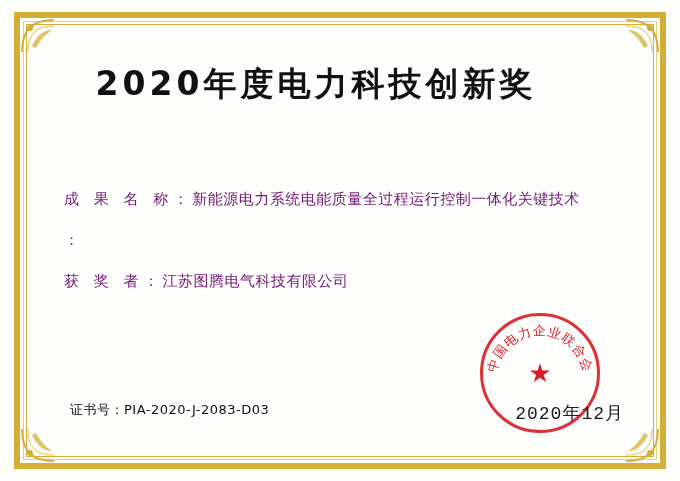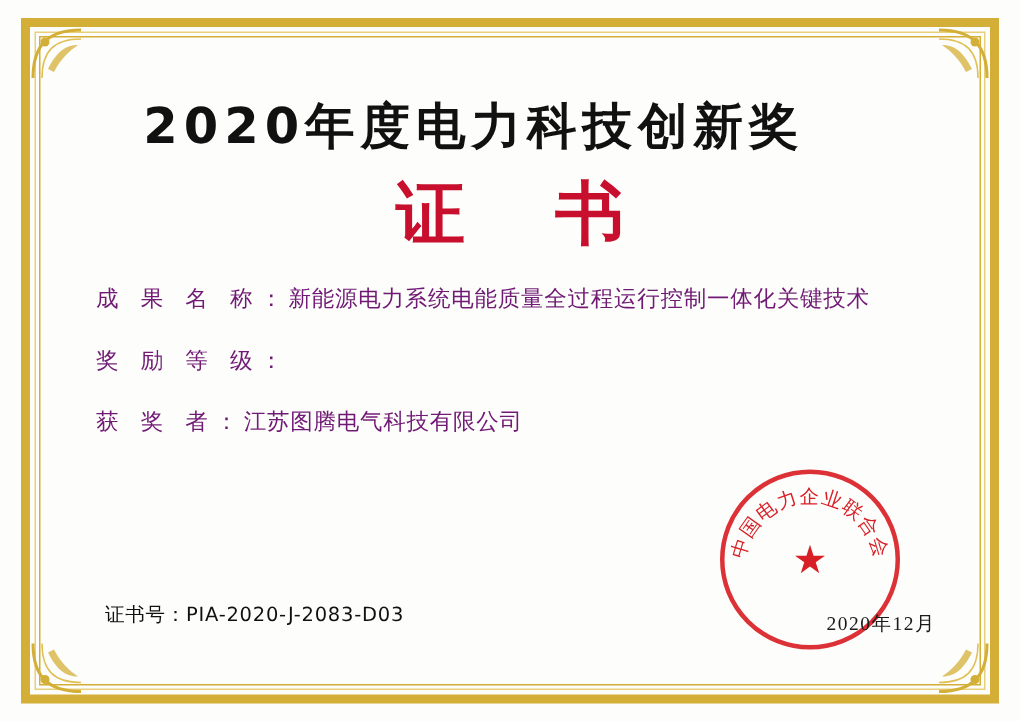"证 书" div.title-sub { html: <div>证 书</div> -> none }
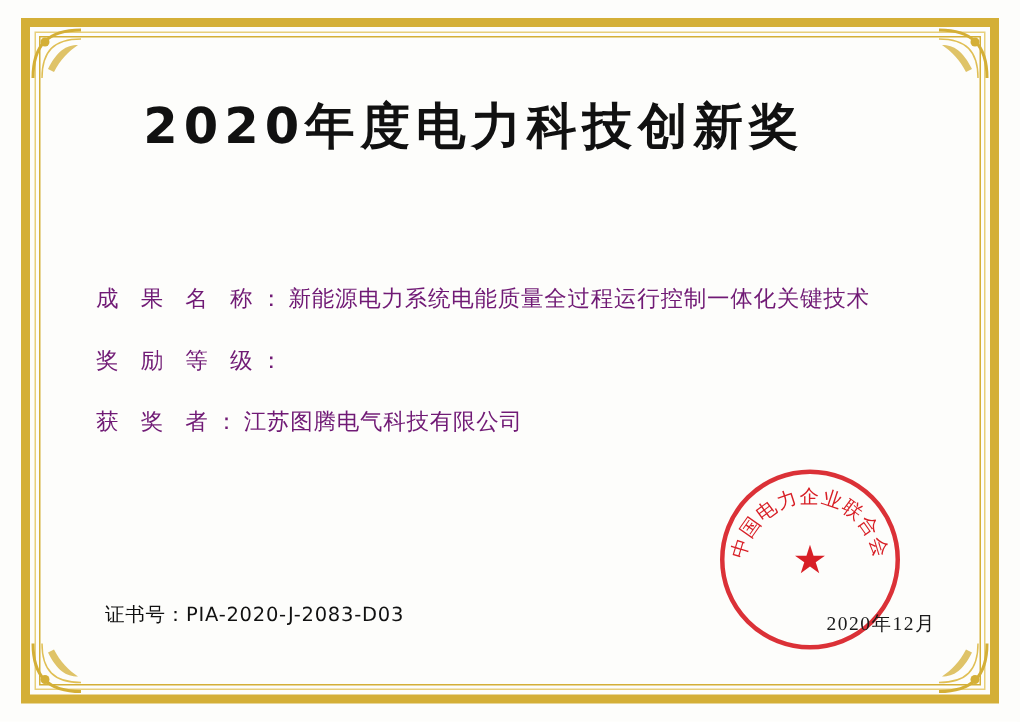"奖 励 等 级" span.field-label { html: <span>奖 励 等 级</span> -> none }
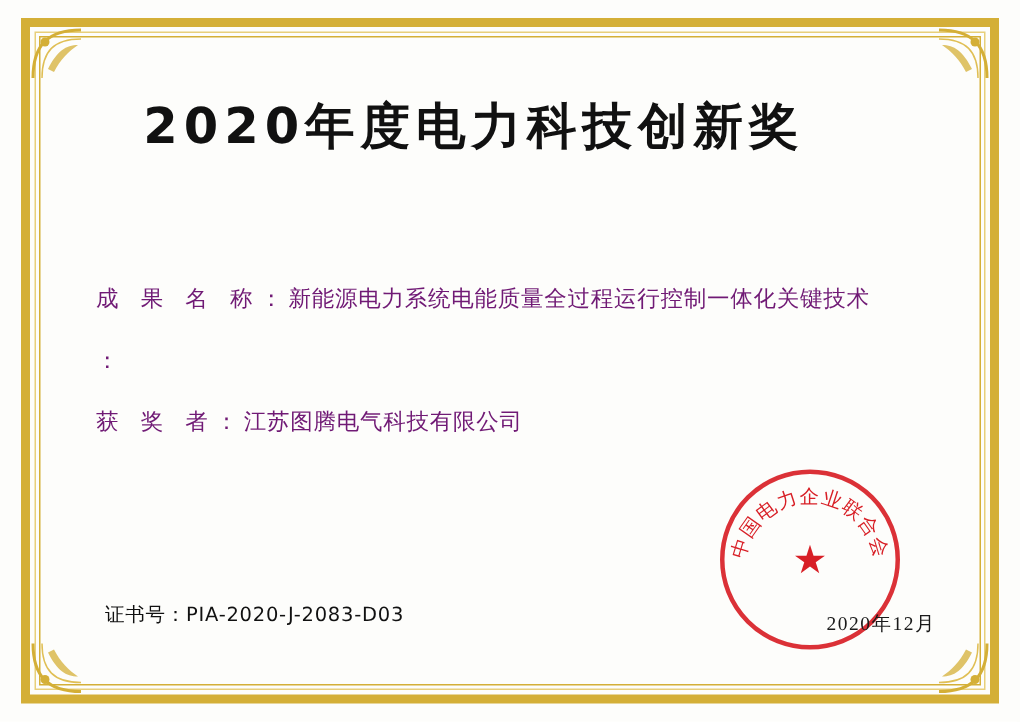"2020年12月" .issue-date { font-family: Liberation Serif, serif -> Liberation Mono, monospace; font-size: 13px -> 18px }
